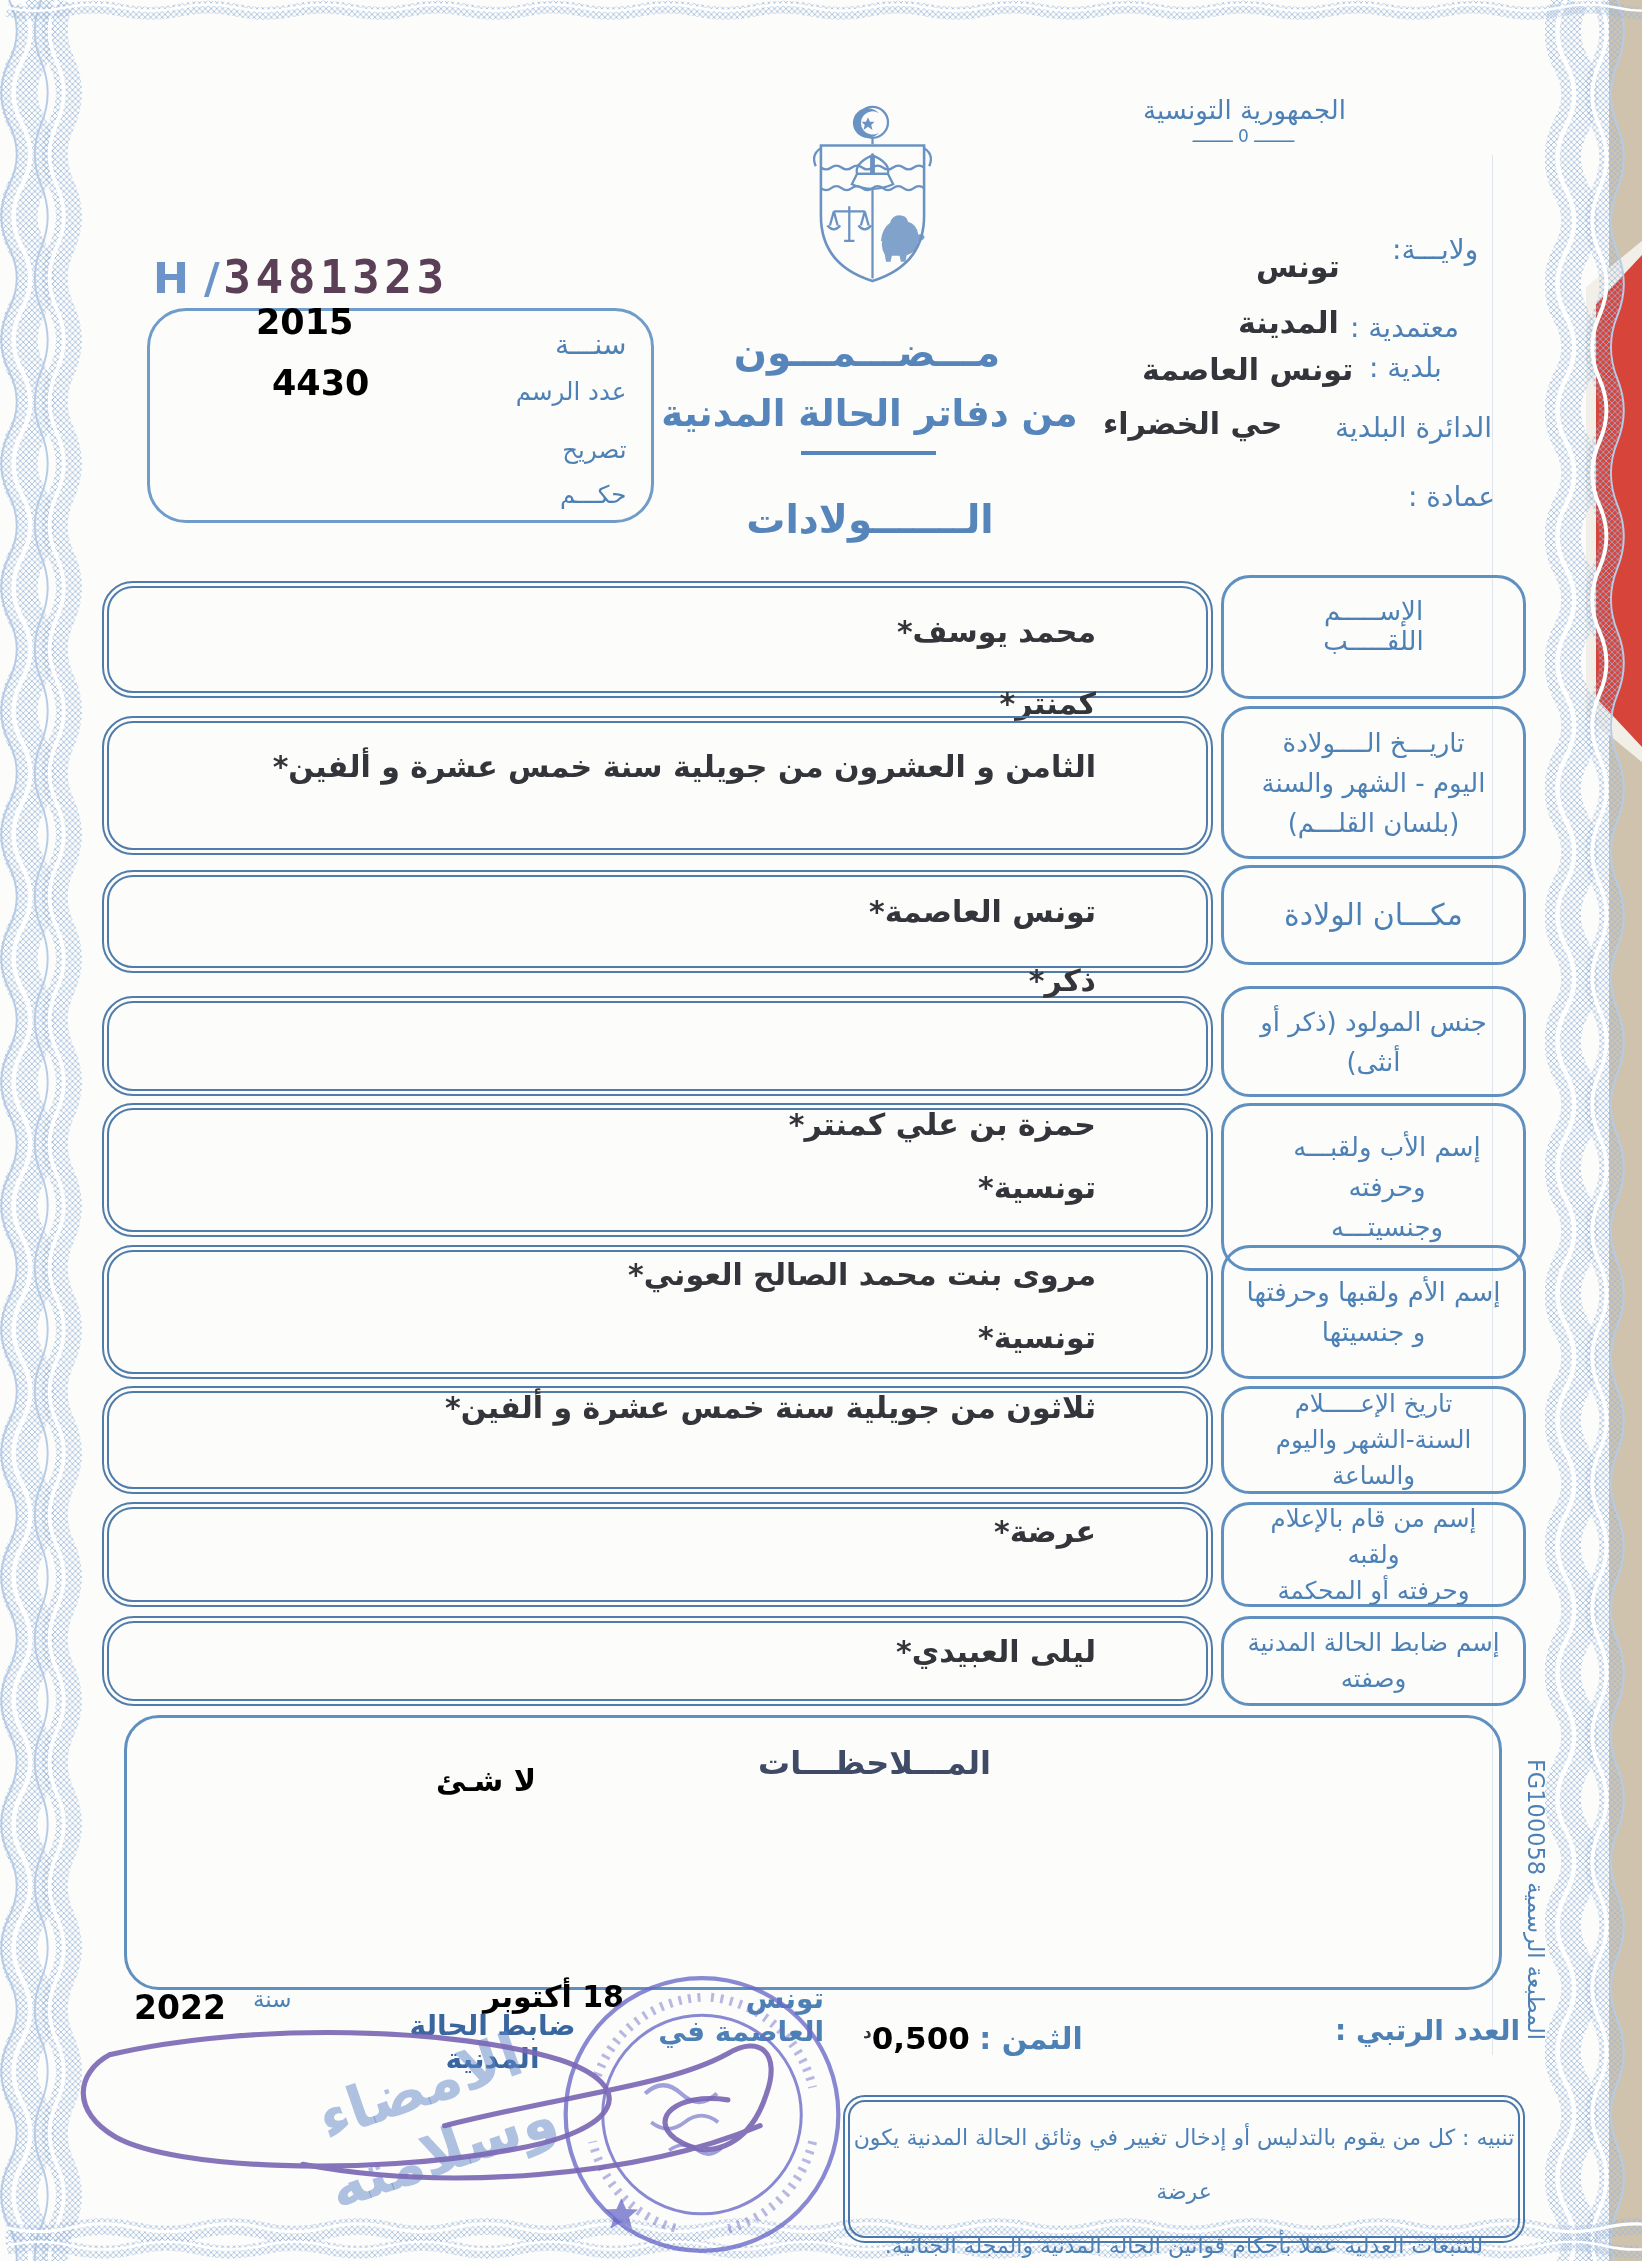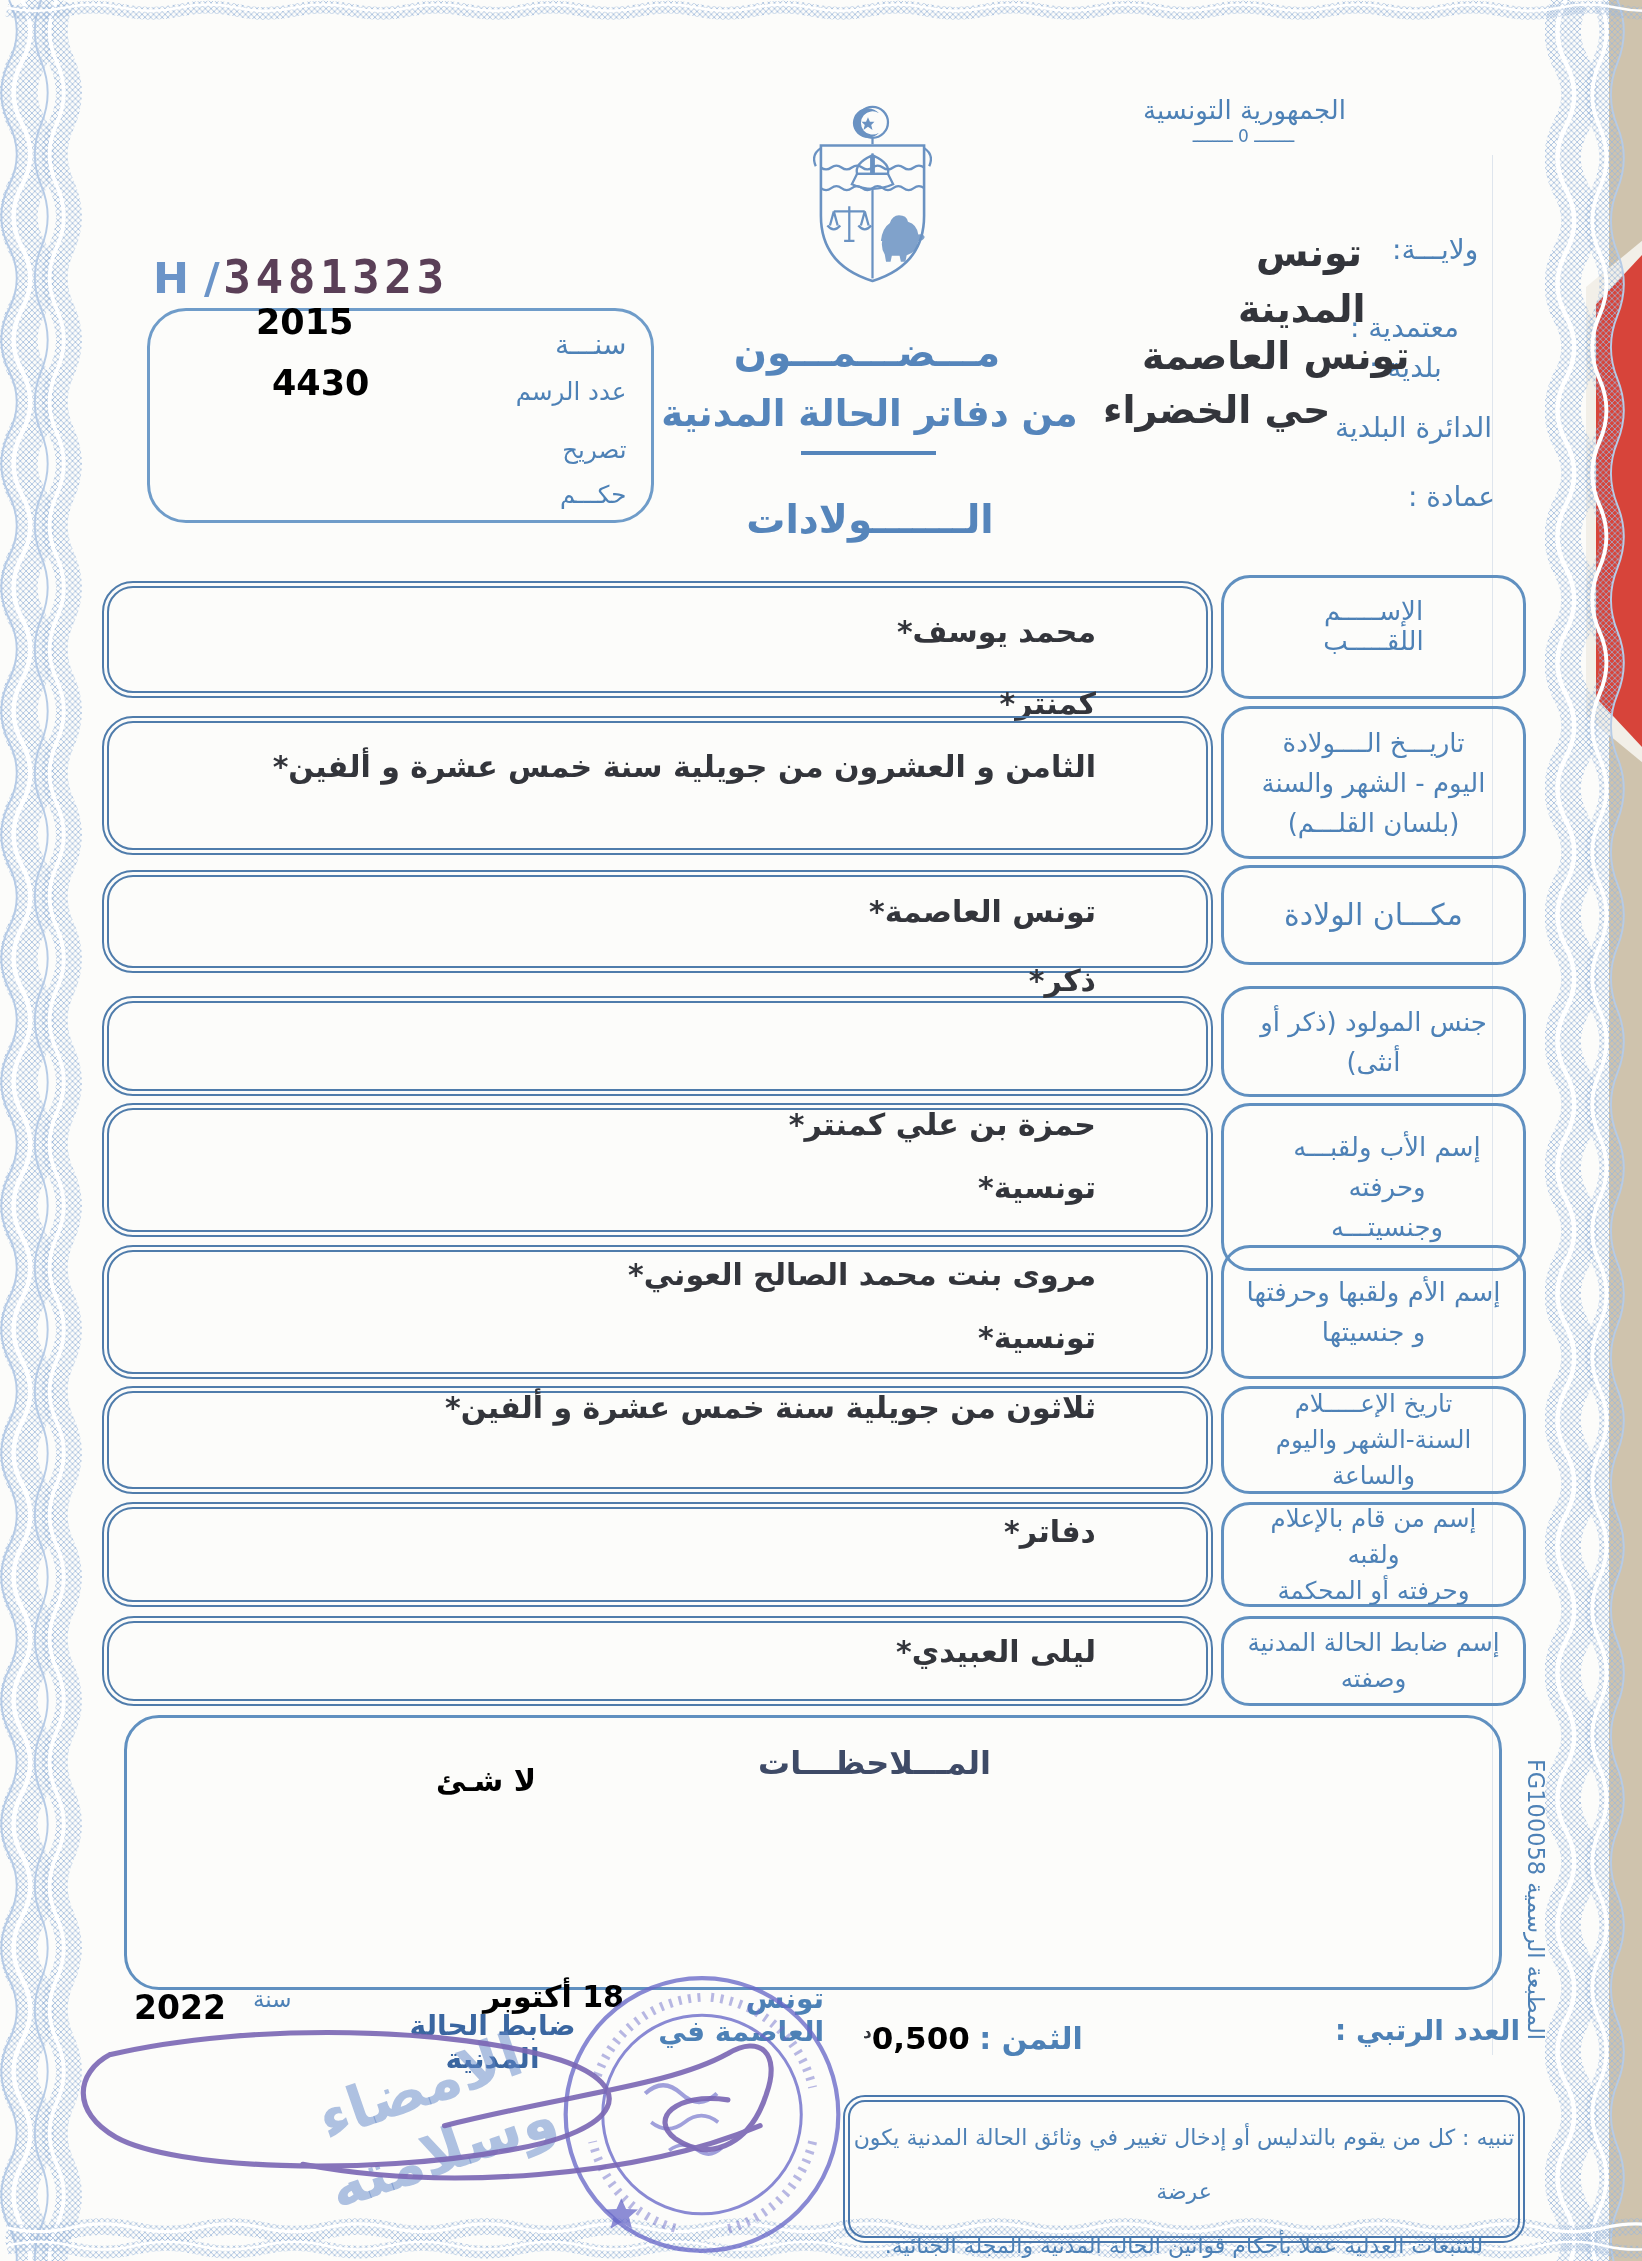"تونس" .admin-val { font-size: 38px -> 30px; margin-top: none -> 18px }
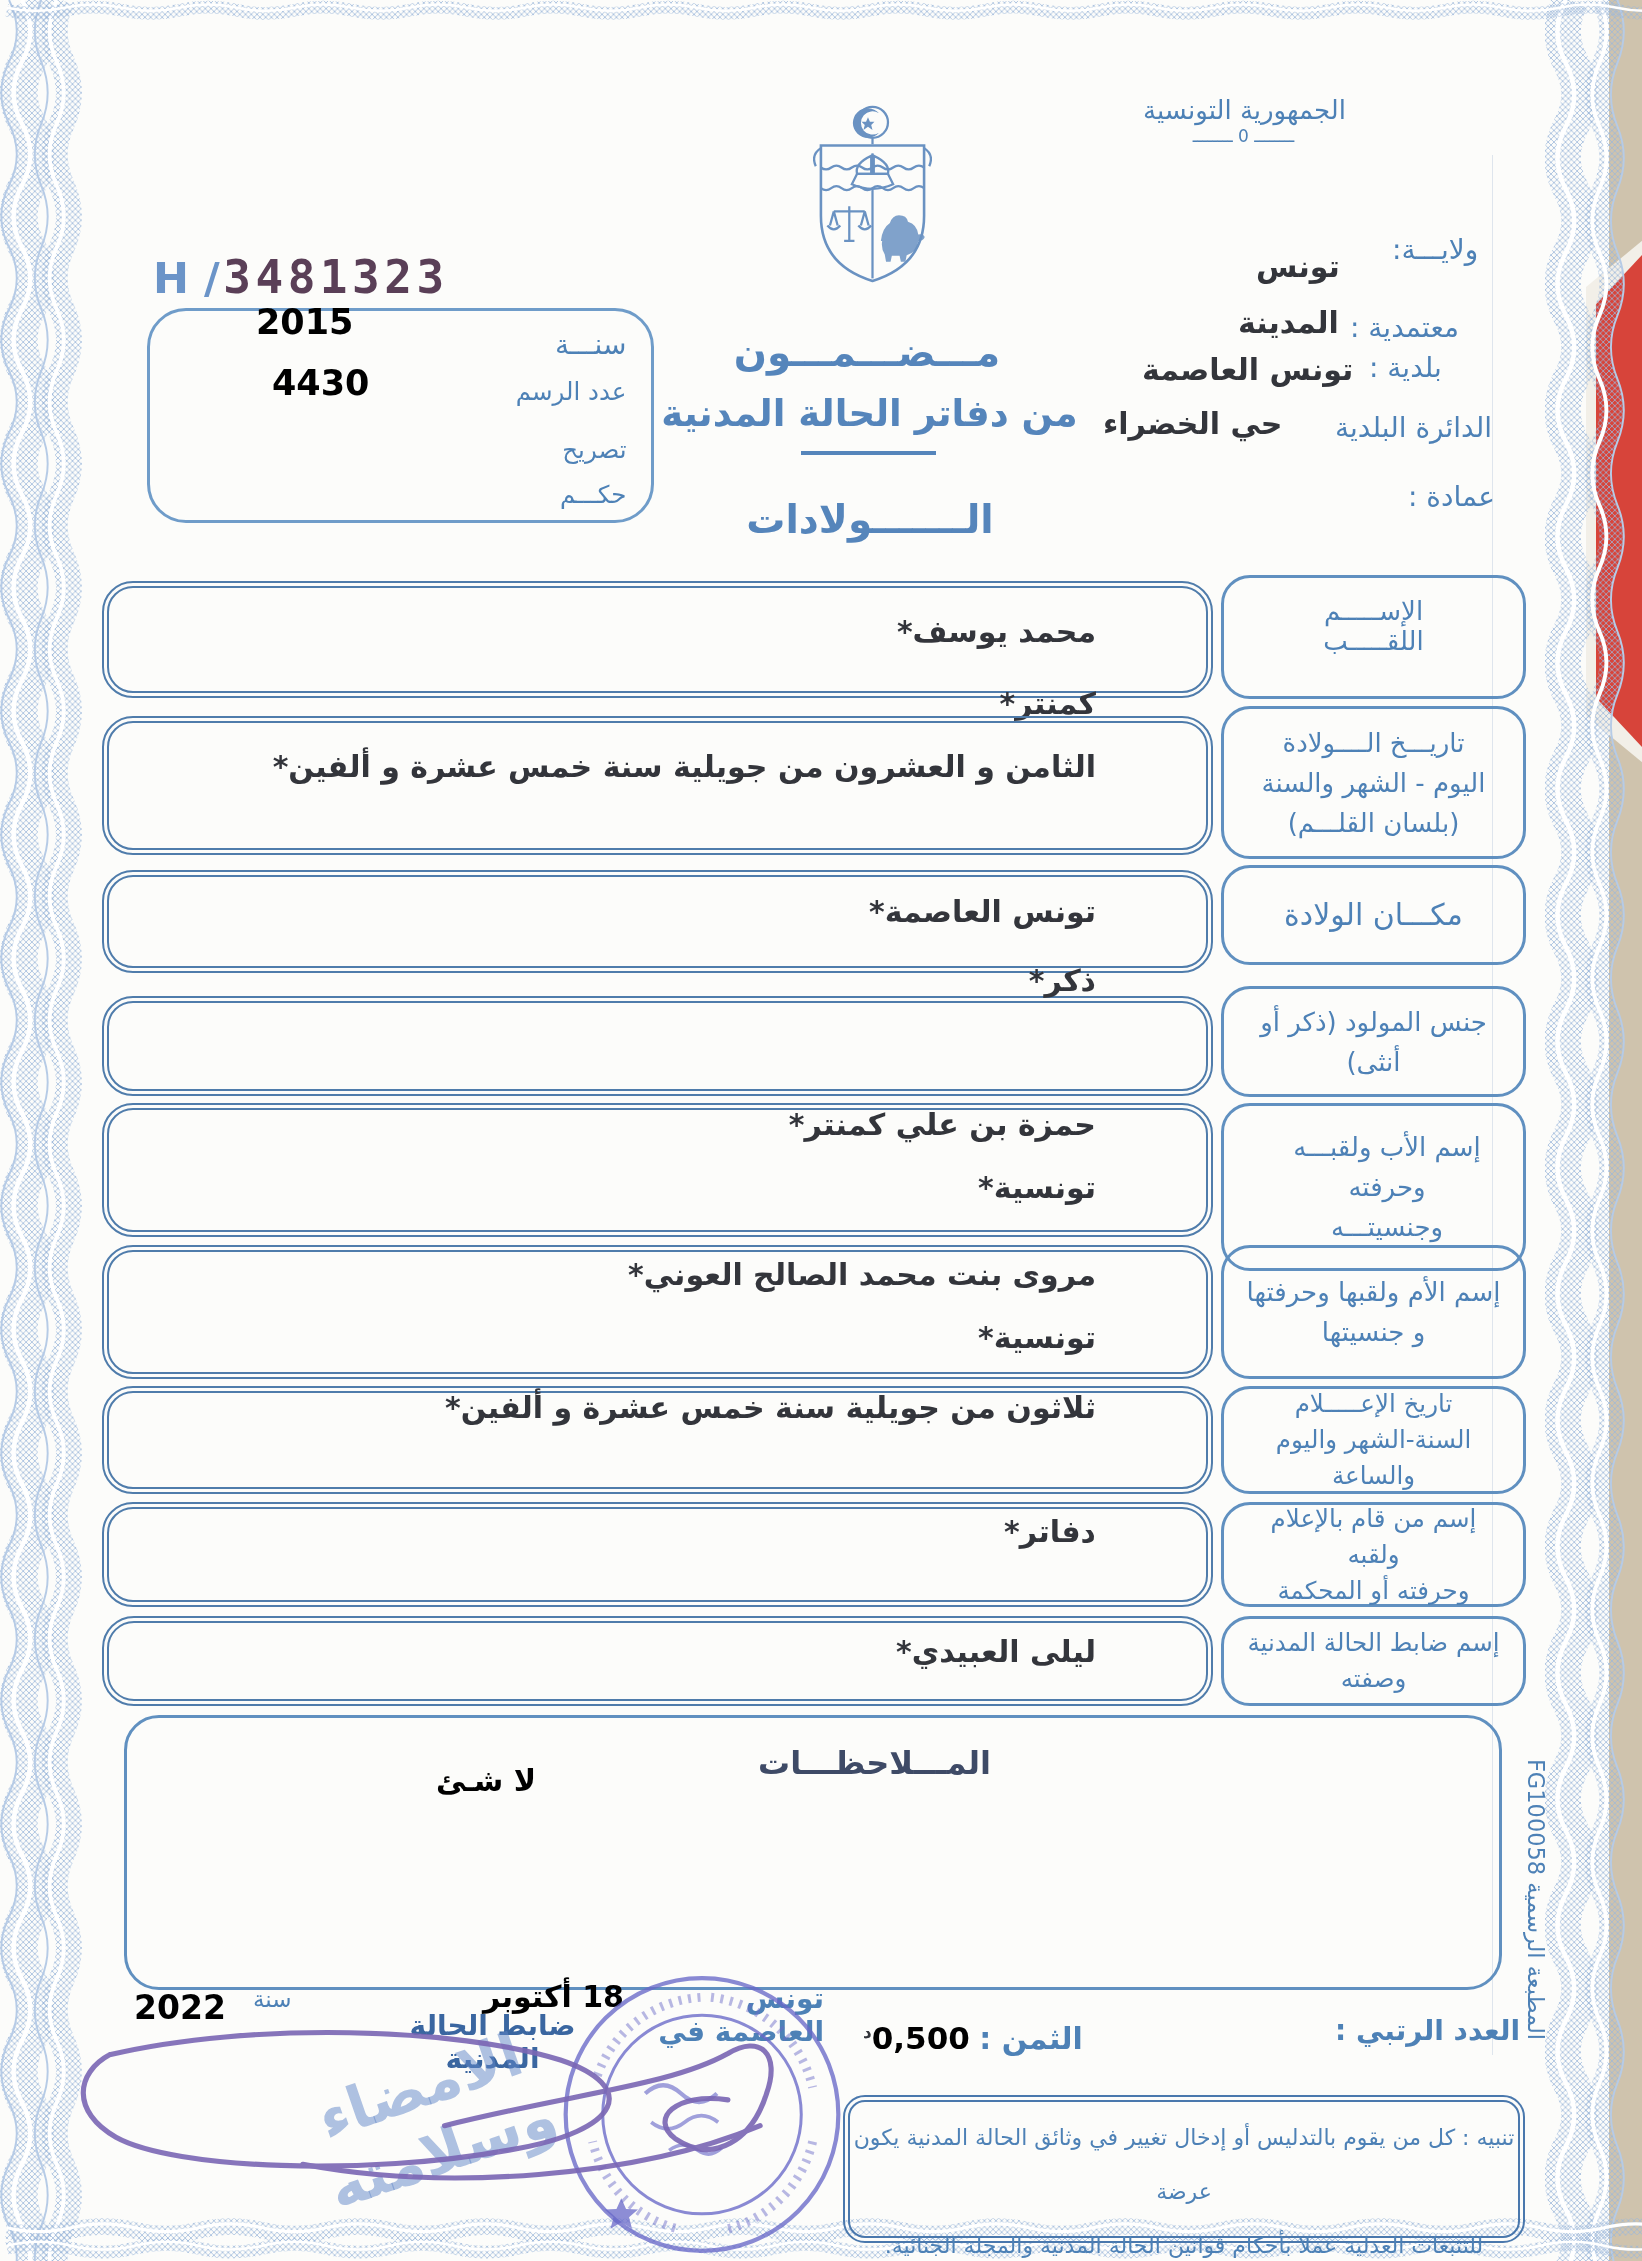"دفاتر*" div.f-val { text: دفاتر -> عرضة }
